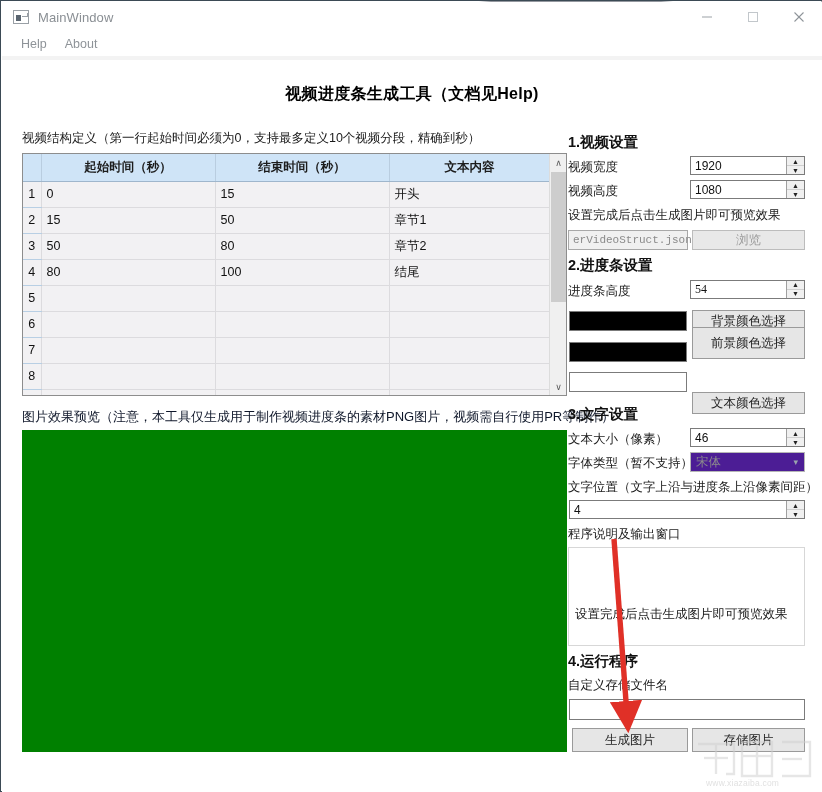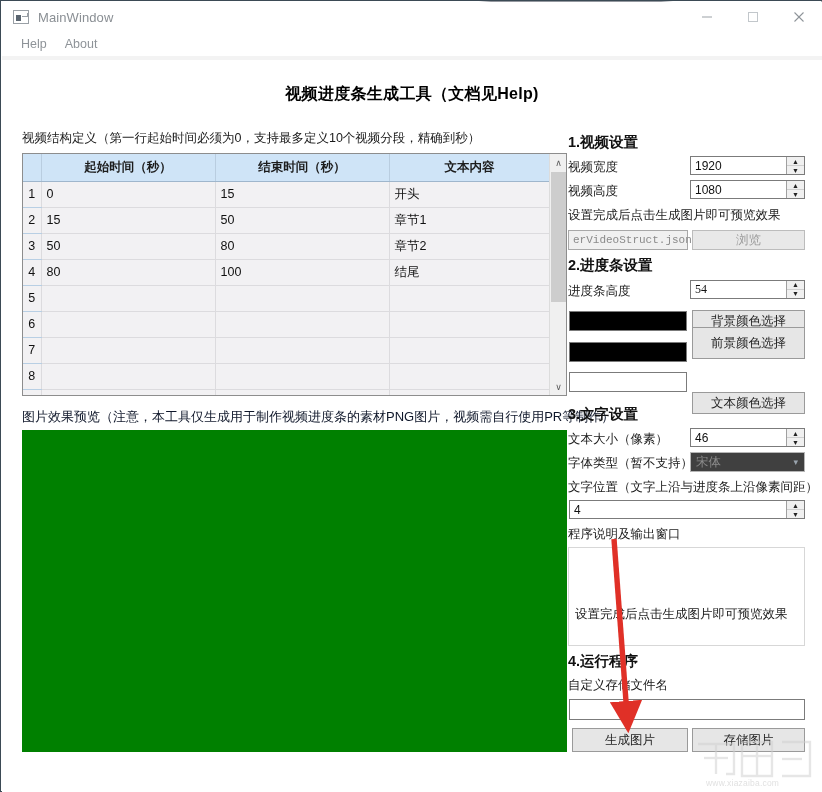"宋体" .combo { background: #404040 -> #4c1d95 }
